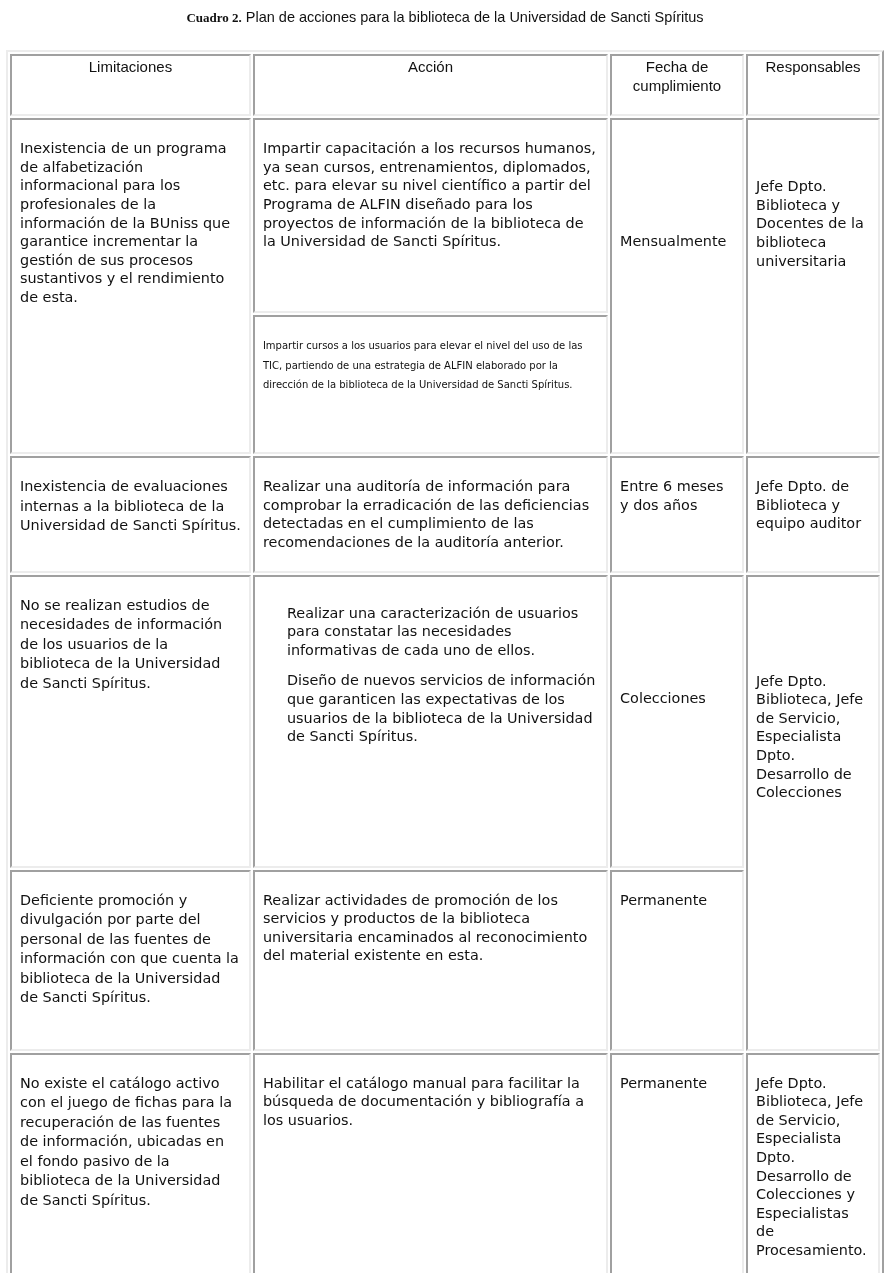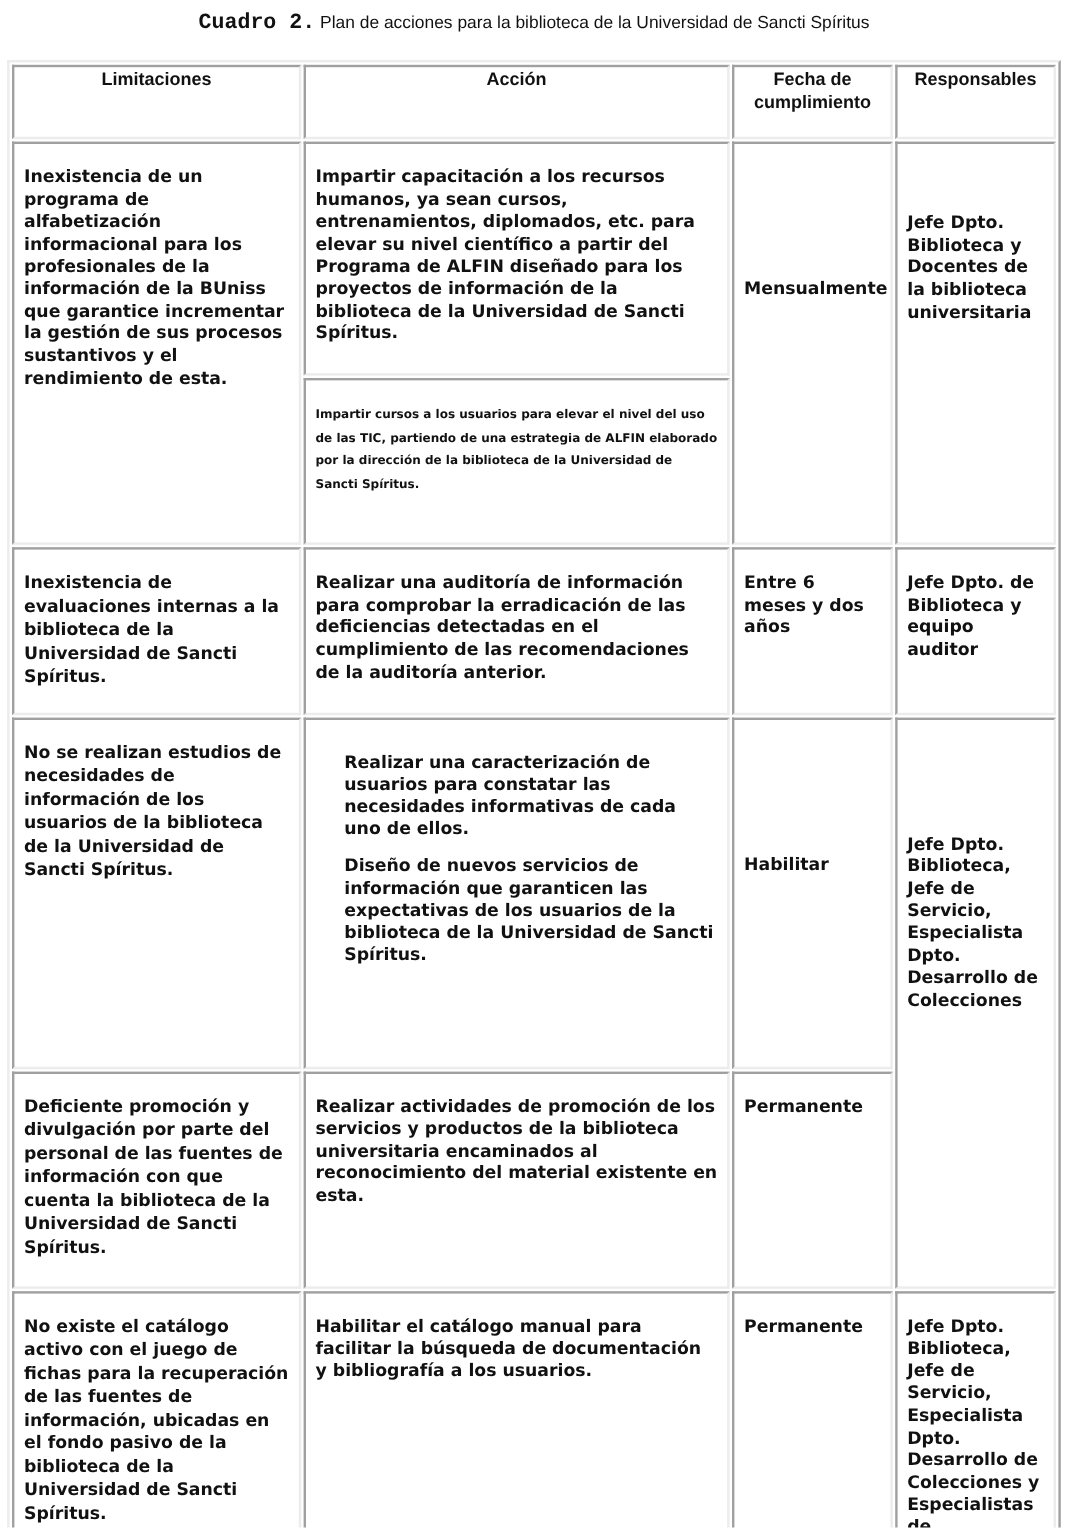"Cuadro 2." .caption b { font-family: Liberation Mono, monospace -> Liberation Serif, serif; font-size: 18px -> 13px }
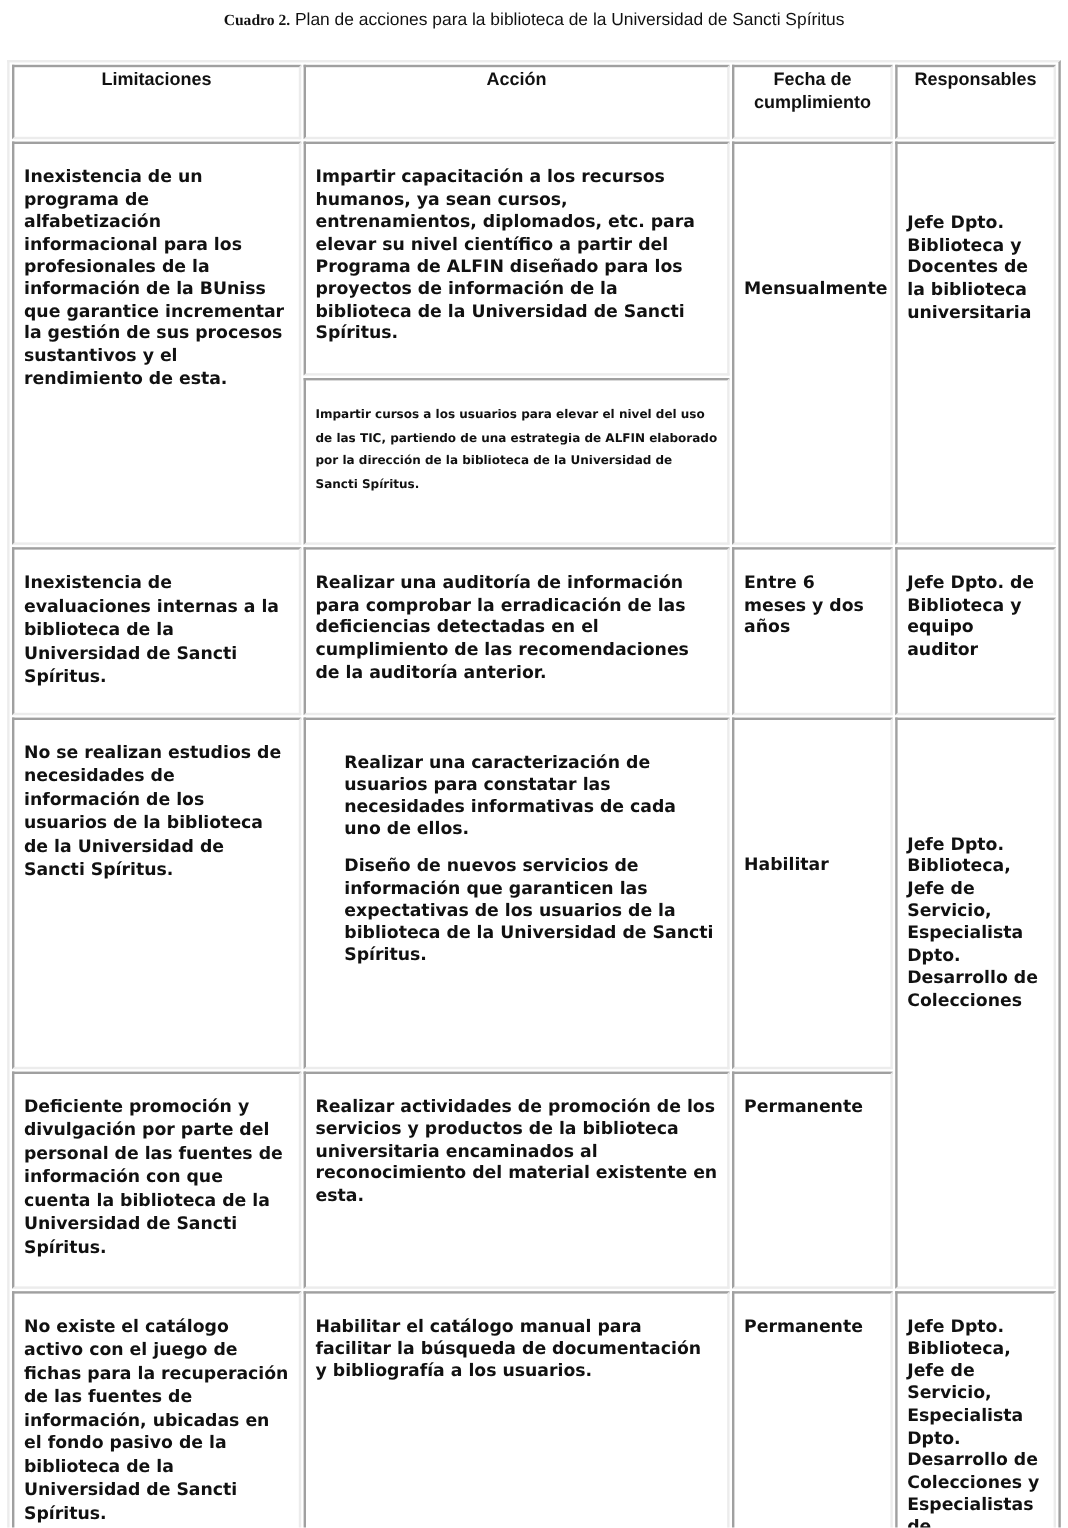"Limitaciones" table.plan td, table.plan th { font-weight: bold -> normal }
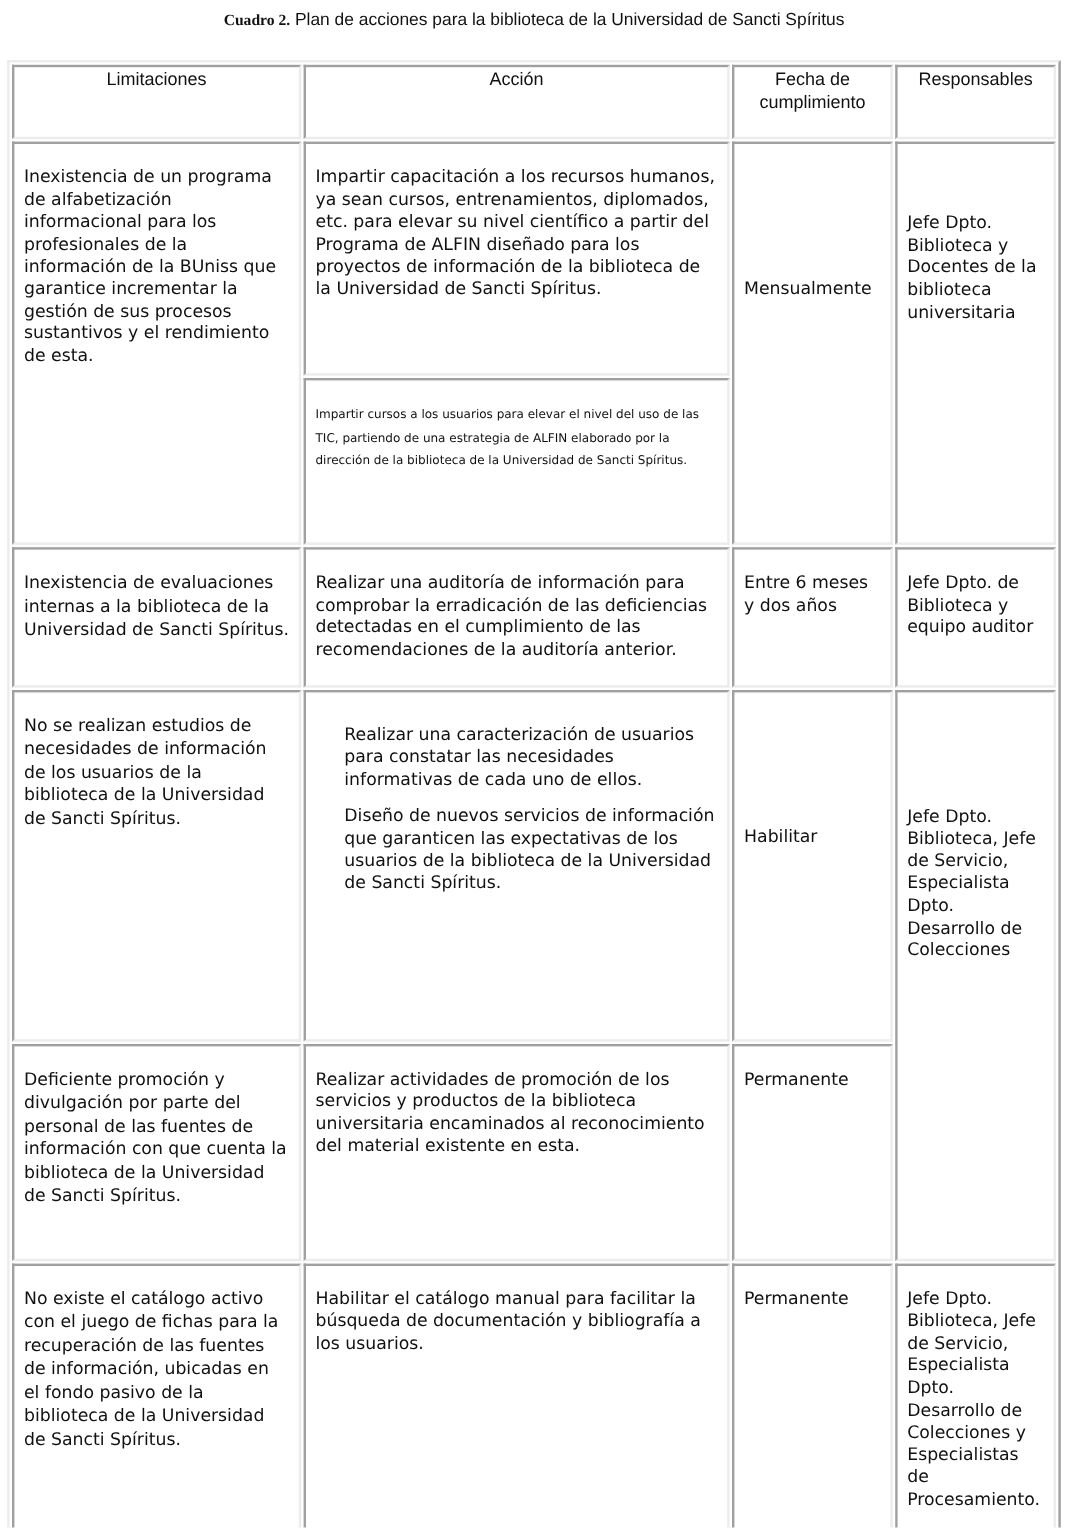"Habilitar" td.mid { text: Habilitar -> Colecciones }
